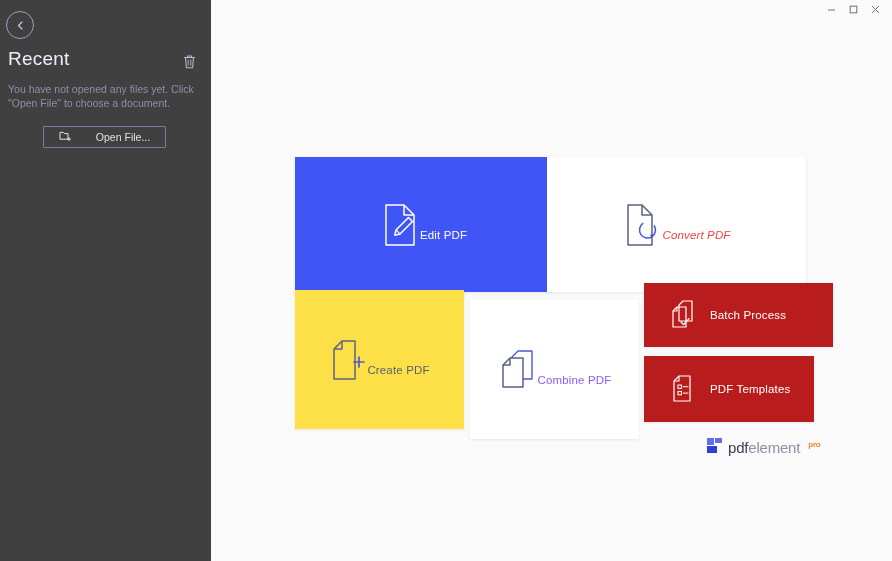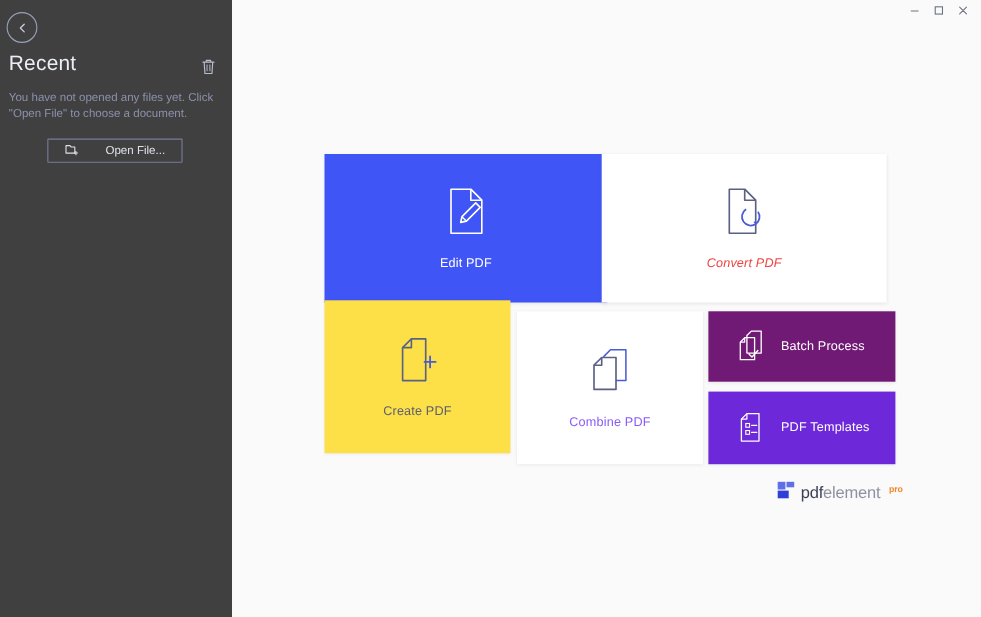"Edit PDF" .tile.vertical { flex-direction: column -> row; margin-top: none -> 17px }
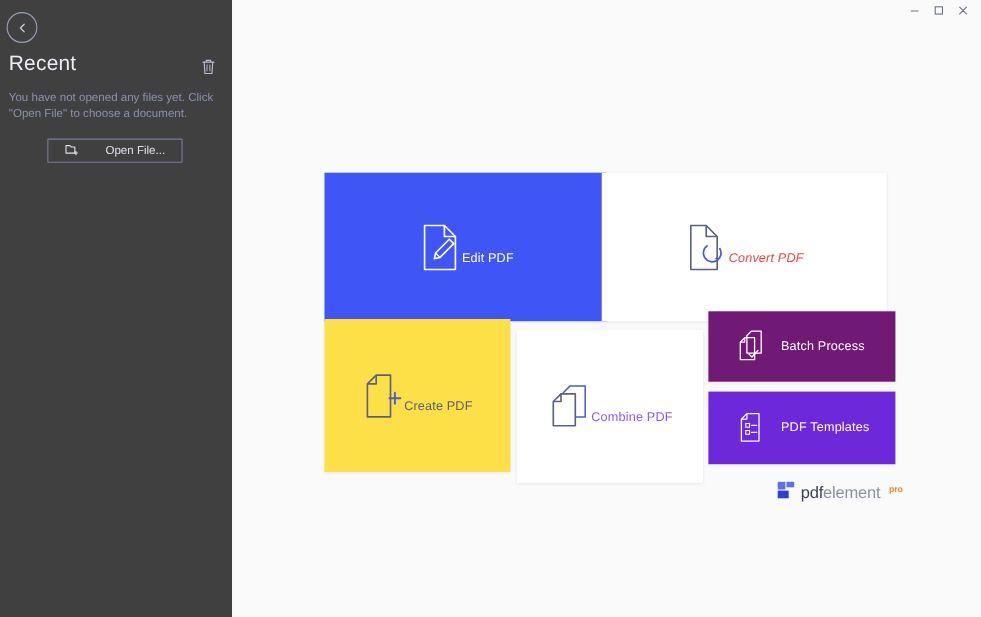"Batch Process" #tile-batch { background: #701a75 -> #b91c1c; width: 170px -> 189px }
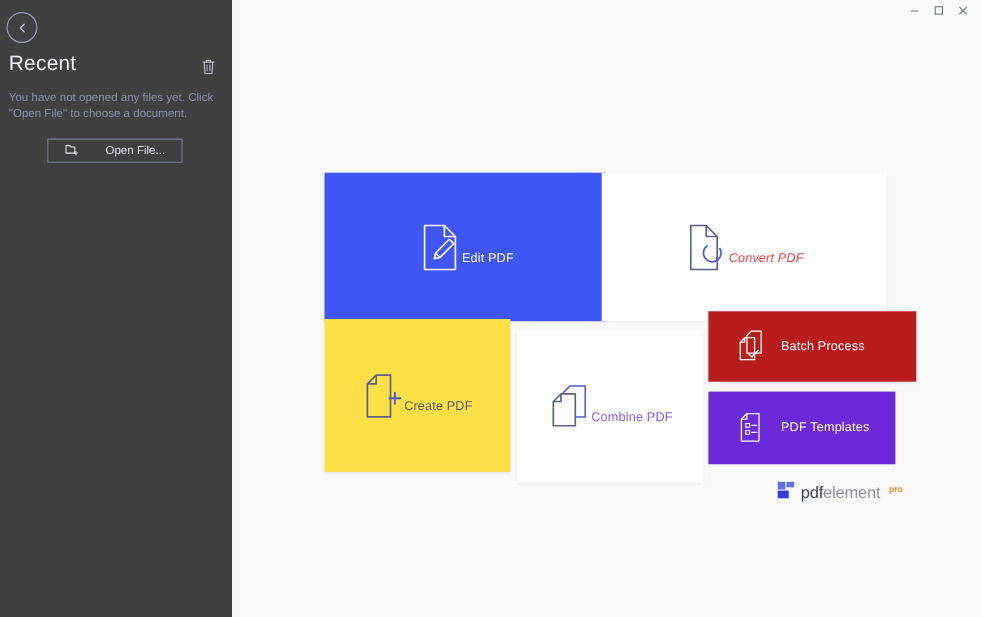"PDF Templates" #tile-templates { background: #6d28d9 -> #b91c1c }
